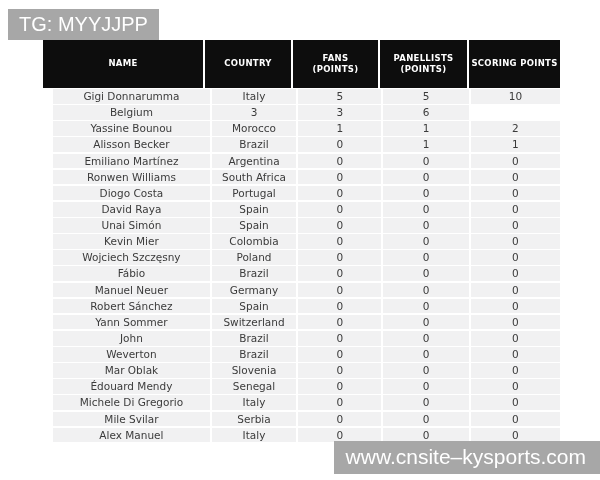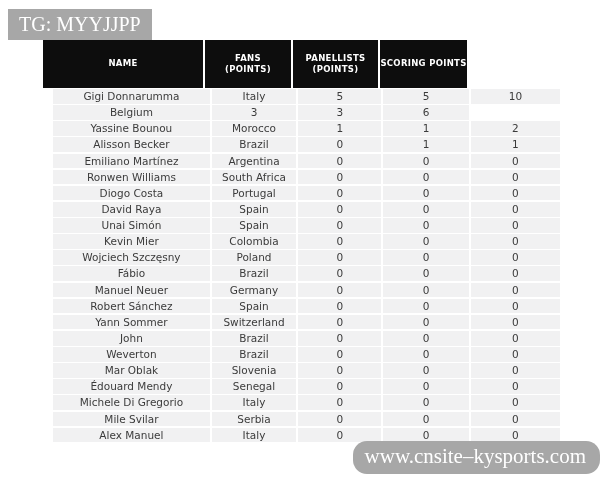"TG: MYYJJPP" .badge { font-family: Liberation Serif, serif -> Liberation Sans, sans-serif }
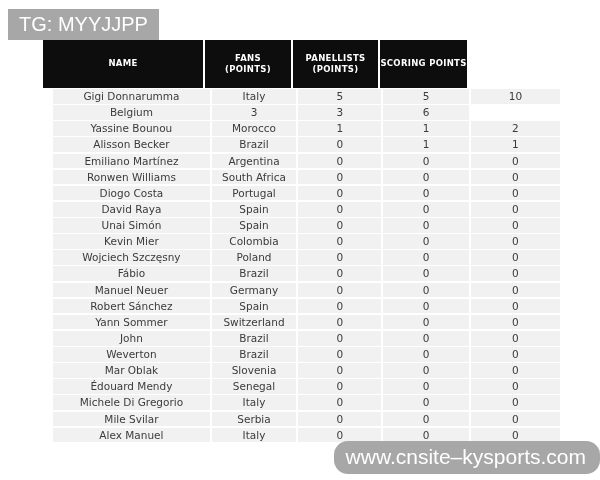"COUNTRY" div.head-cell { html: none -> <div>COUNTRY</div> }
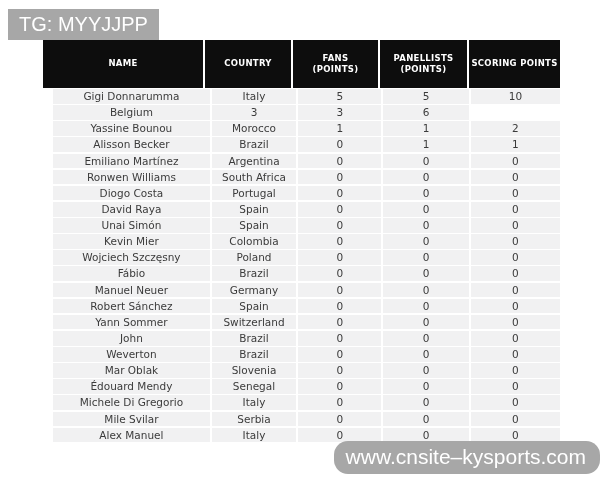"www.cnsite–kysports.com" .site-badge { border-radius: 14px -> none }
